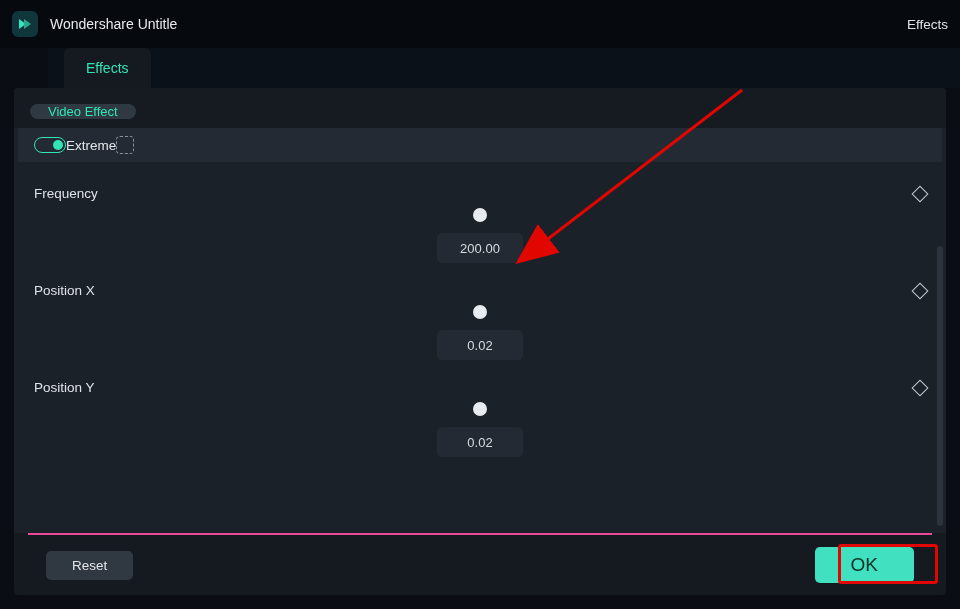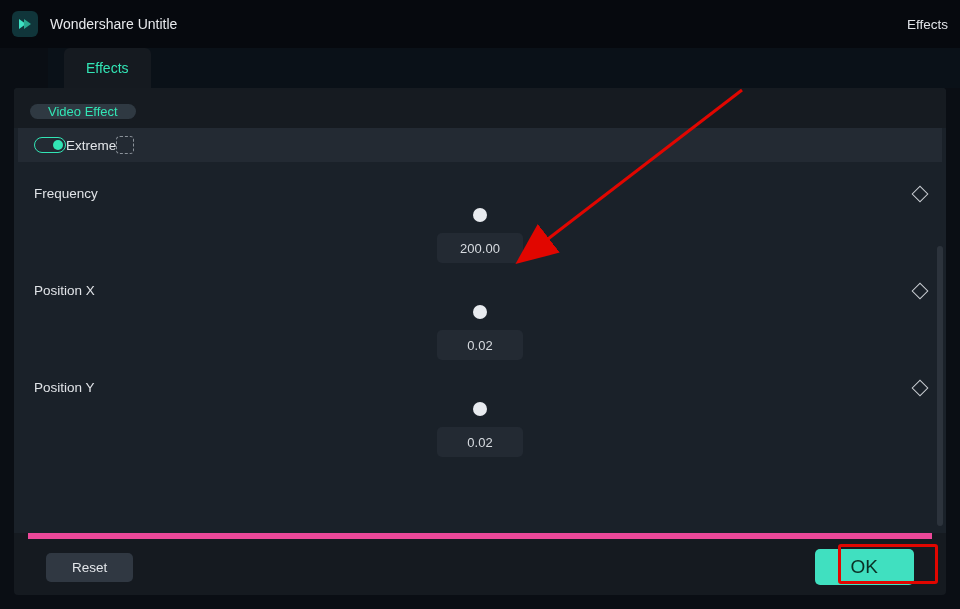"Reset" .bottom { border-top: 6px solid #ec4899 -> 2px solid #ec4899 }
